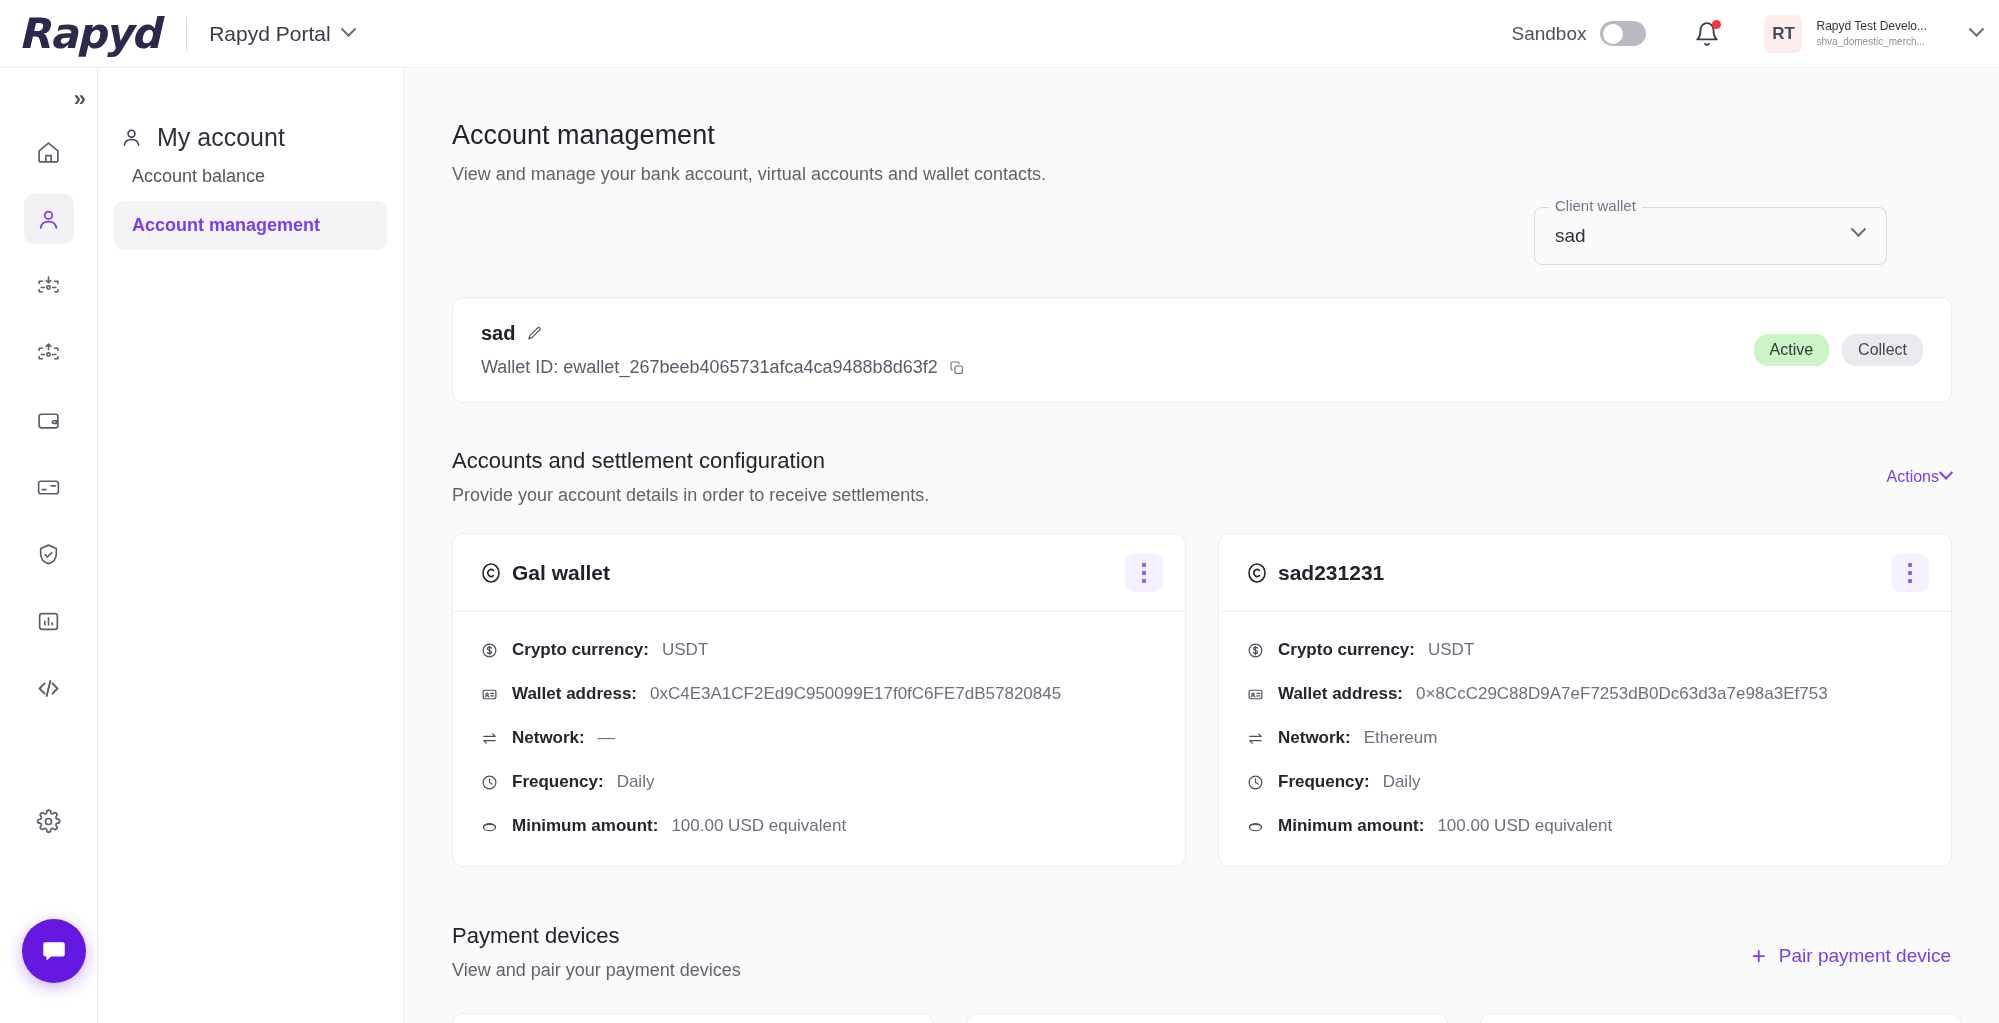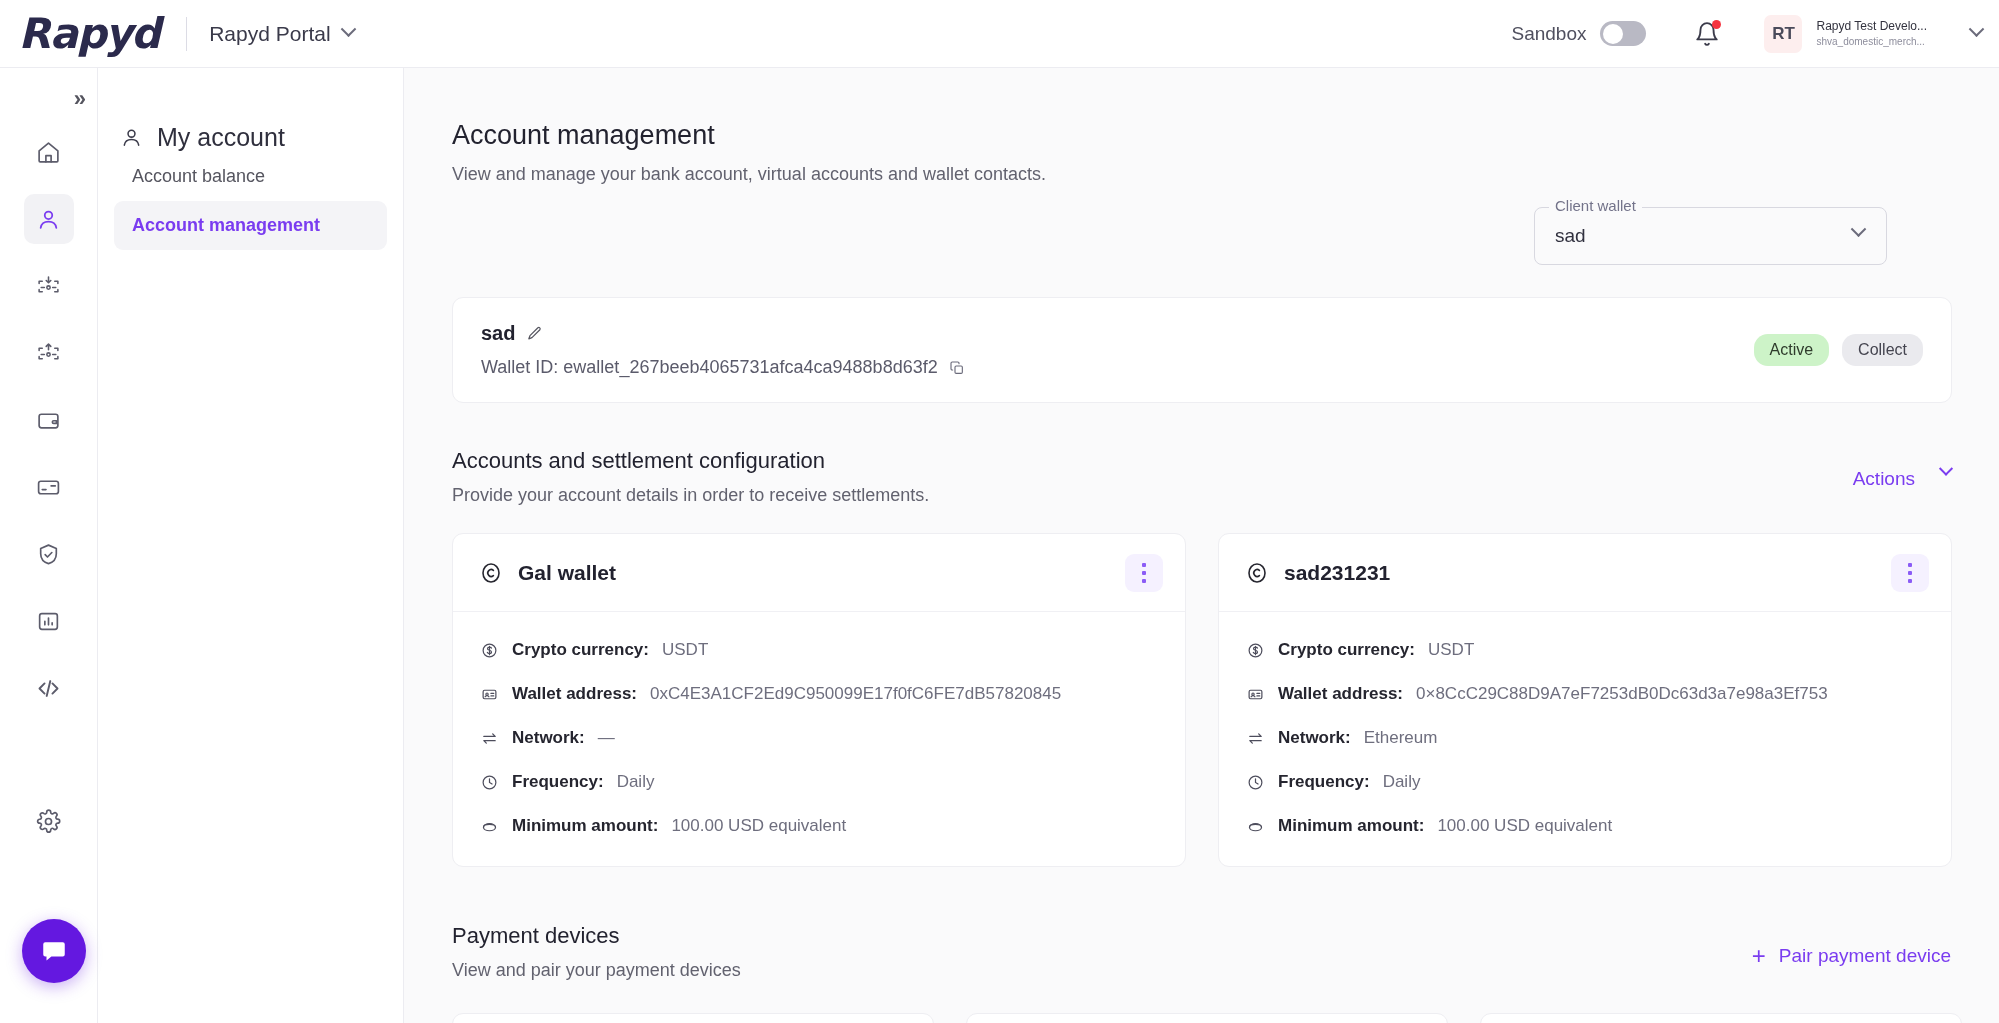"Actions" #actions-btn { align-items: none -> center; font-size: 19px -> 16px; gap: 26px -> 2px }
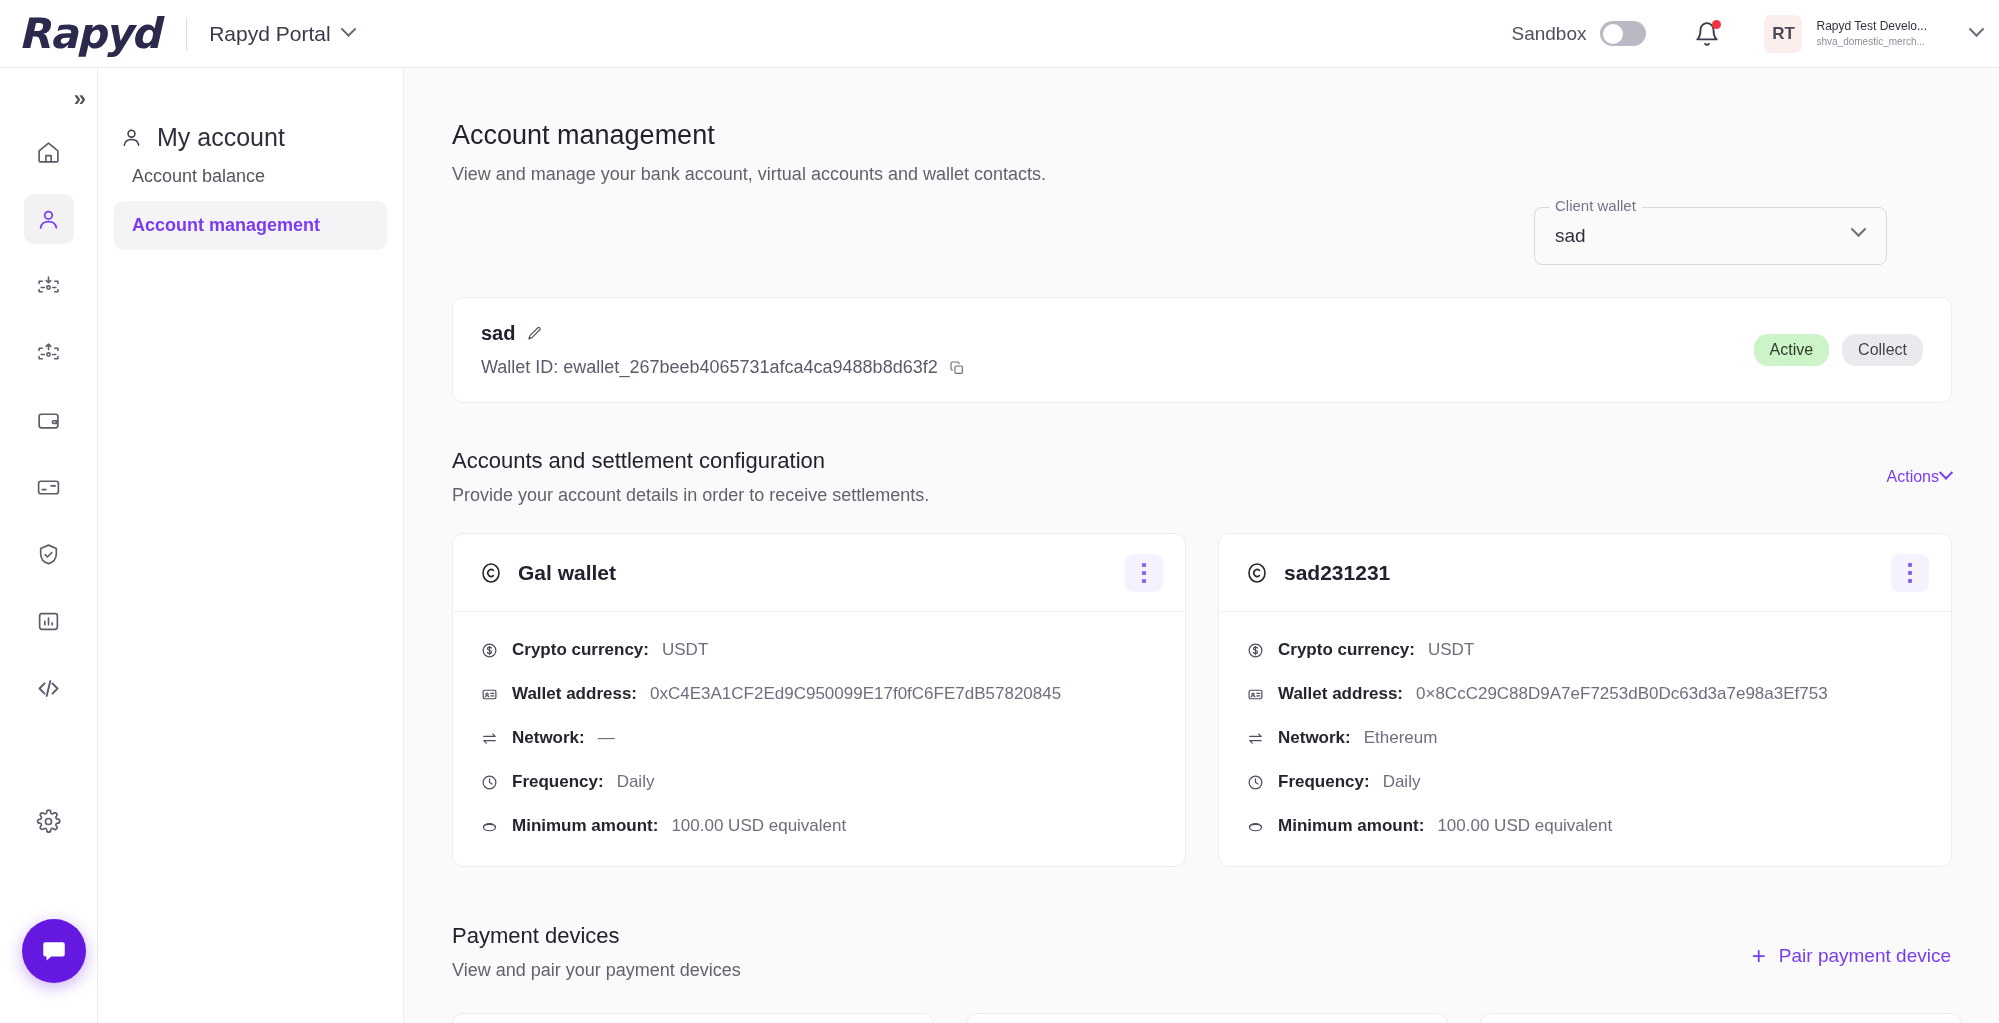"Gal wallet" .settle-card-title { margin-left: 15px -> 9px }
